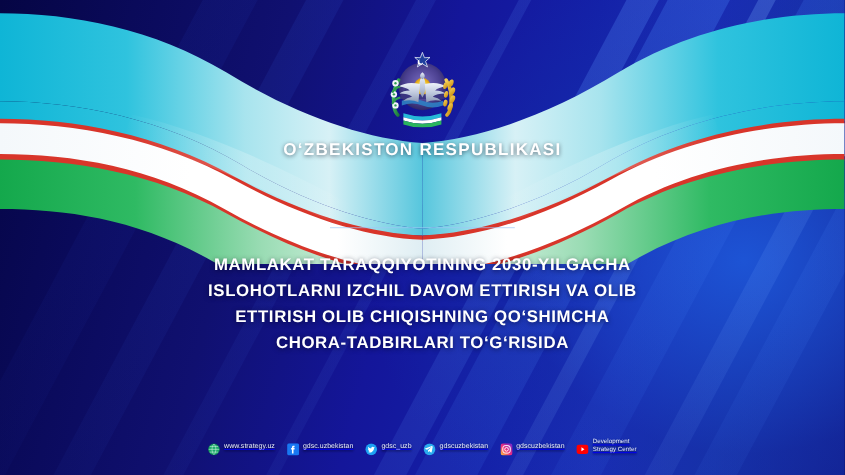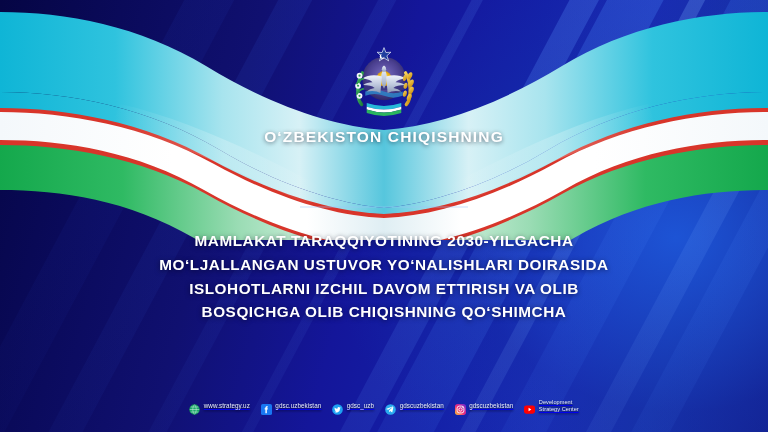"O‘ZBEKISTON CHIQISHNING" div { text: CHIQISHNING -> RESPUBLIKASI }
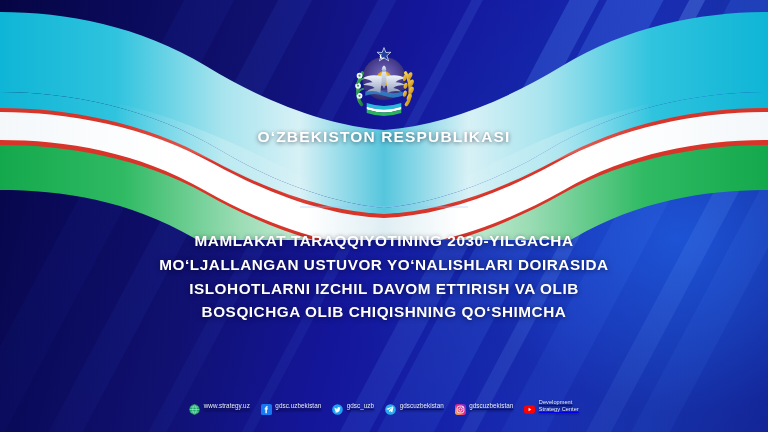"MO‘LJALLANGAN USTUVOR YO‘NALISHLARI" div { html: <div>MO‘LJALLANGAN USTUVOR YO‘NALISHLARI DOIRASIDA</div> -> none }
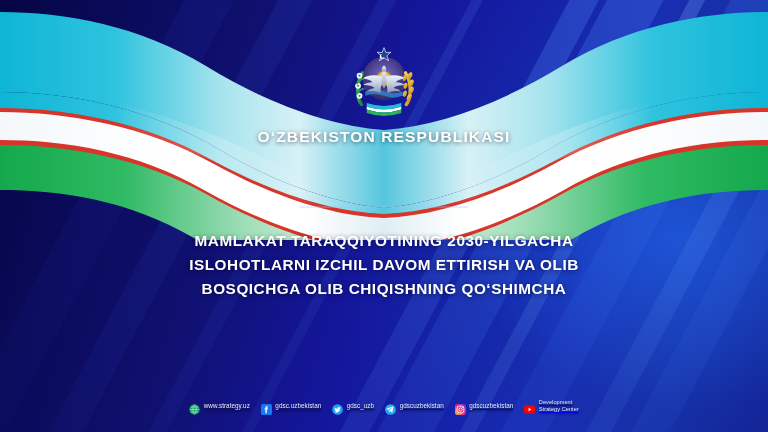"BOSQICHGA OLIB CHIQISHNING QO‘SHIMCHA" div { text: BOSQICHGA -> ETTIRISH }
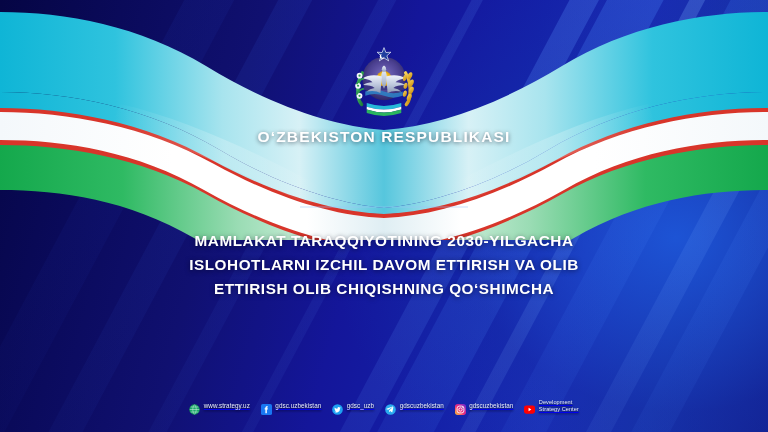"CHORA-TADBIRLARI TO‘G‘RISIDA" div { html: none -> <div>CHORA-TADBIRLARI TO‘G‘RISIDA</div> }
